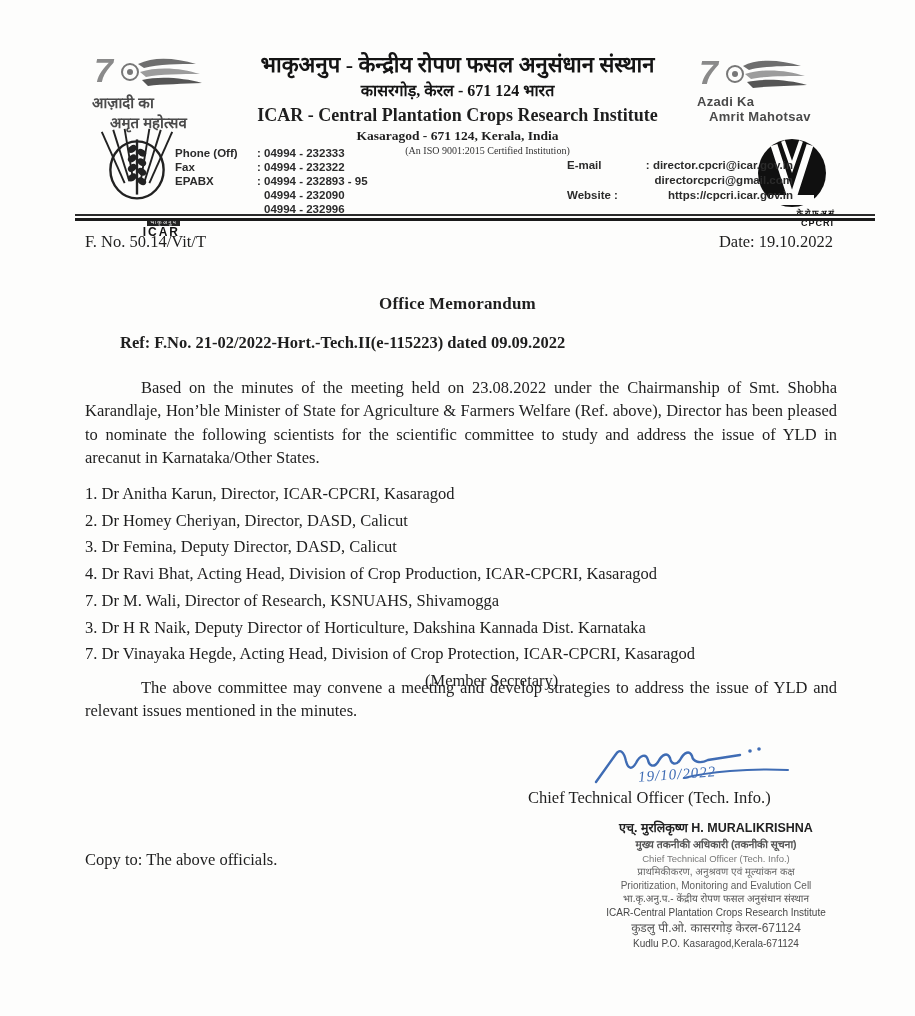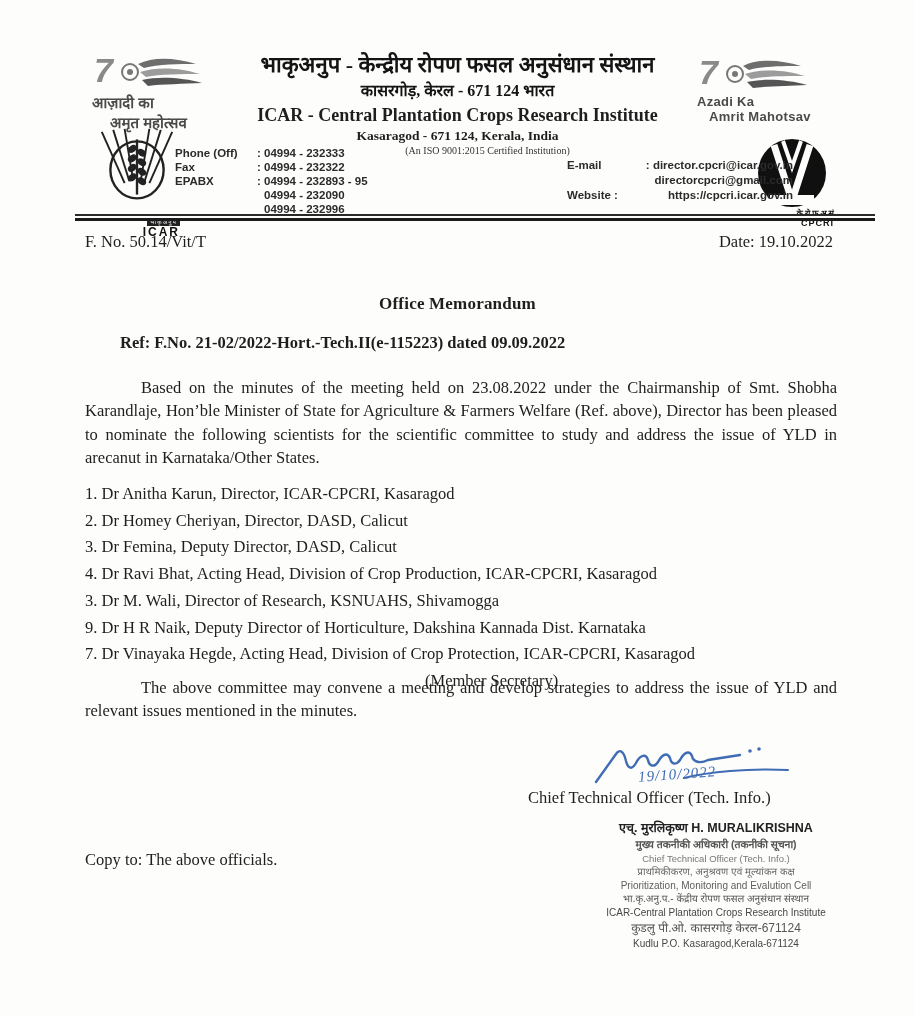"3. Dr M. Wali, Director" div.member-line { text: 3 -> 7 }
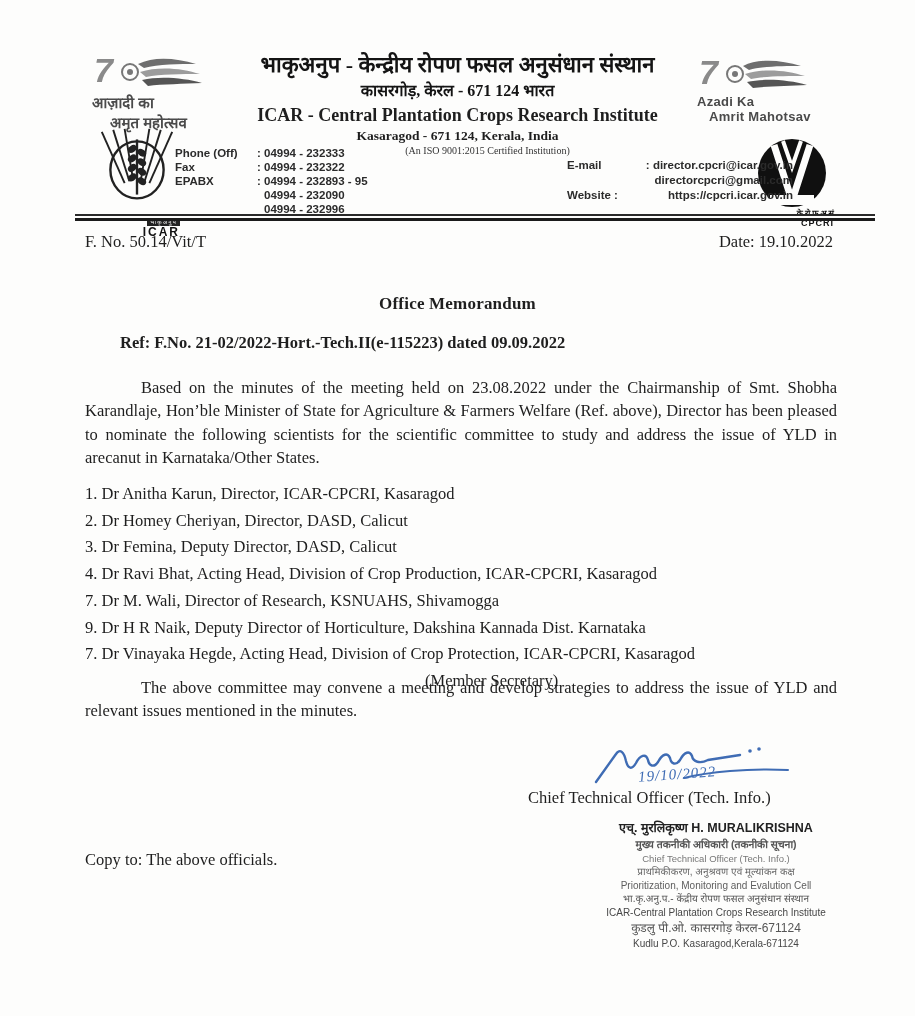"9. Dr H R Naik," div.member-line { text: 9 -> 3 }
